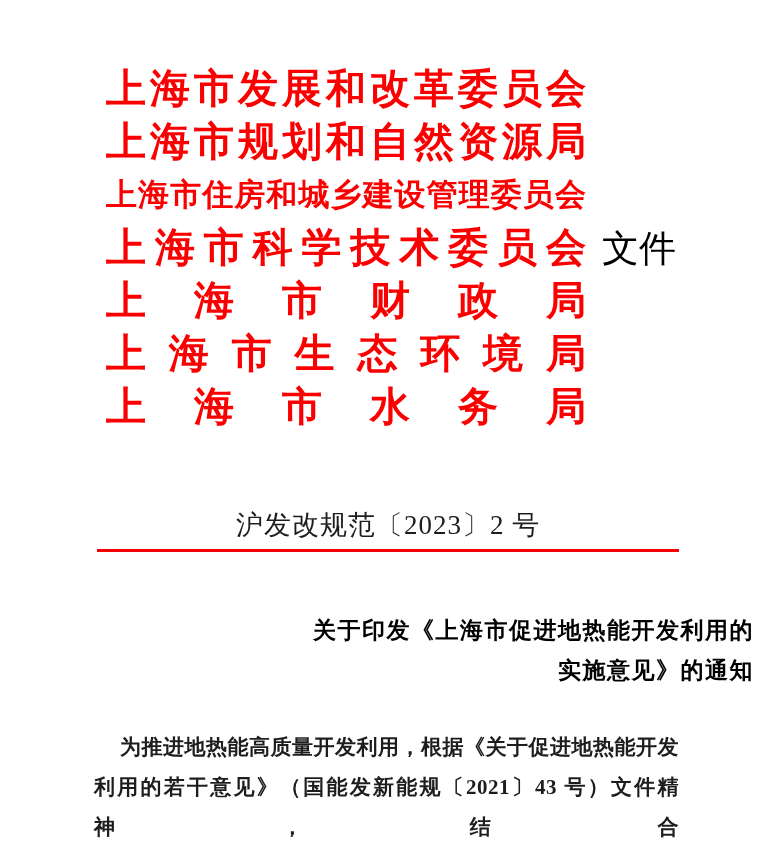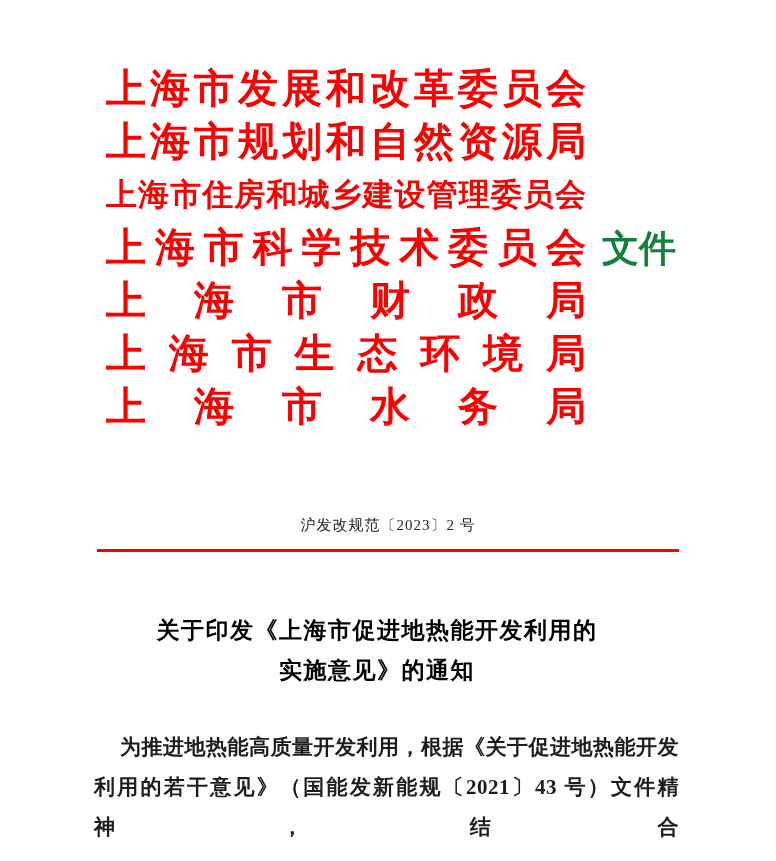"文件" .doc-word { color: #15803d -> #000000; font-weight: bold -> normal }
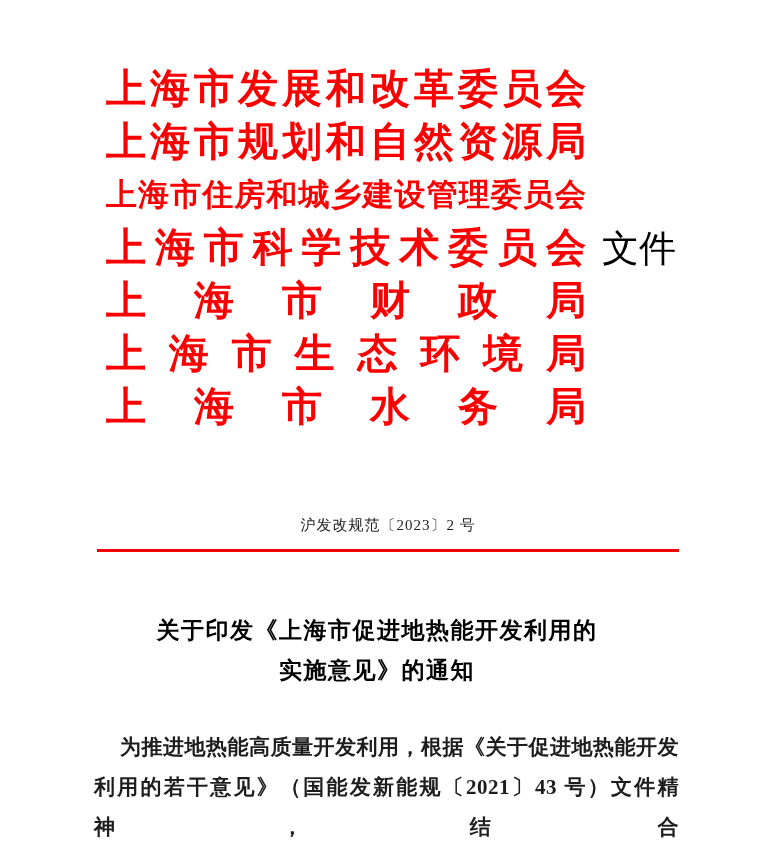"沪发改规范〔2023〕2 号" .doc-number { font-size: 15px -> 27px }
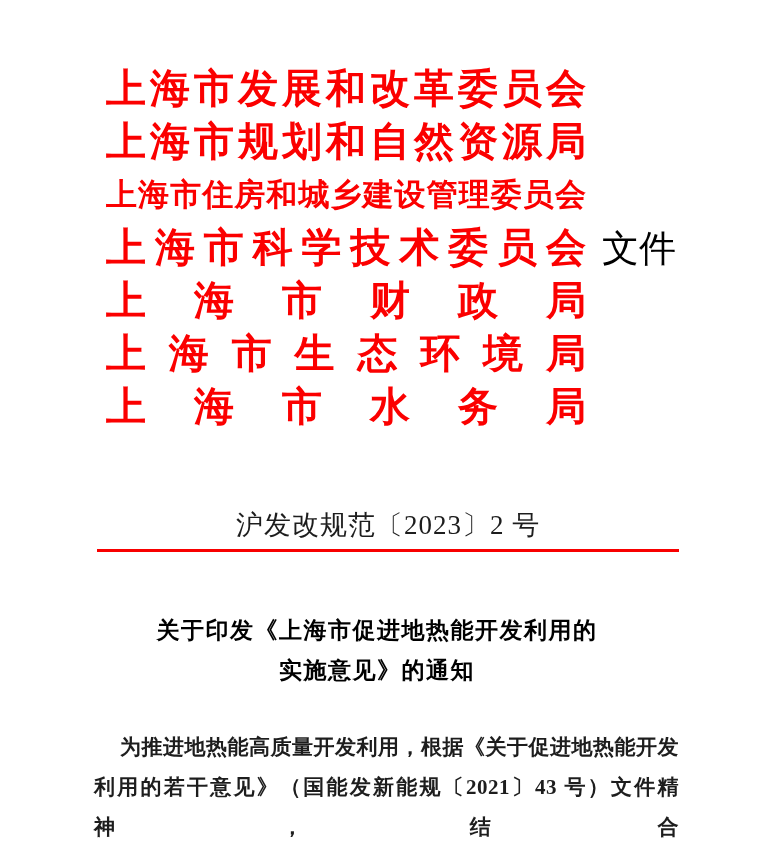"关于印发《上海市促进地热能开发利用的" .notice-title { text-align: center -> right }
